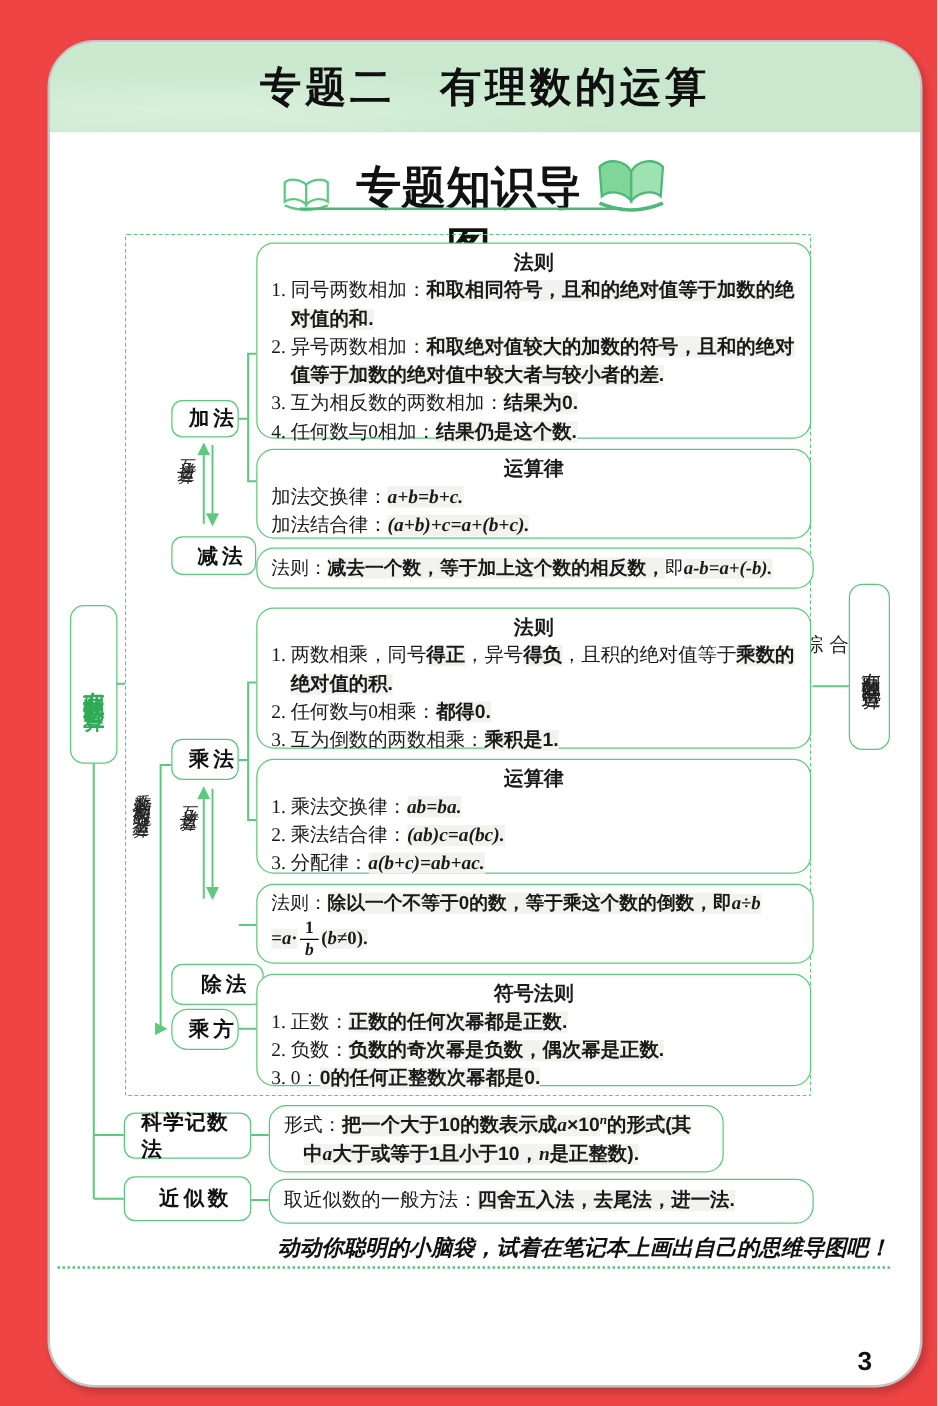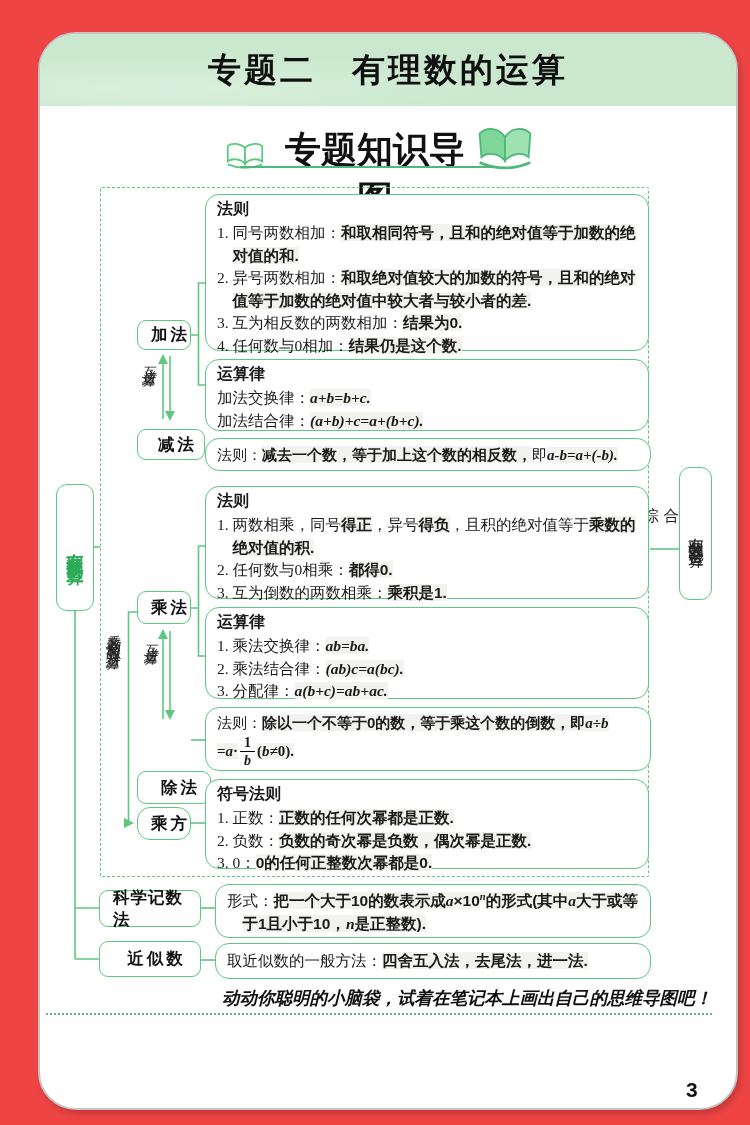"法则" .box-title { font-family: Liberation Mono, monospace -> Liberation Serif, serif; text-align: left -> center }
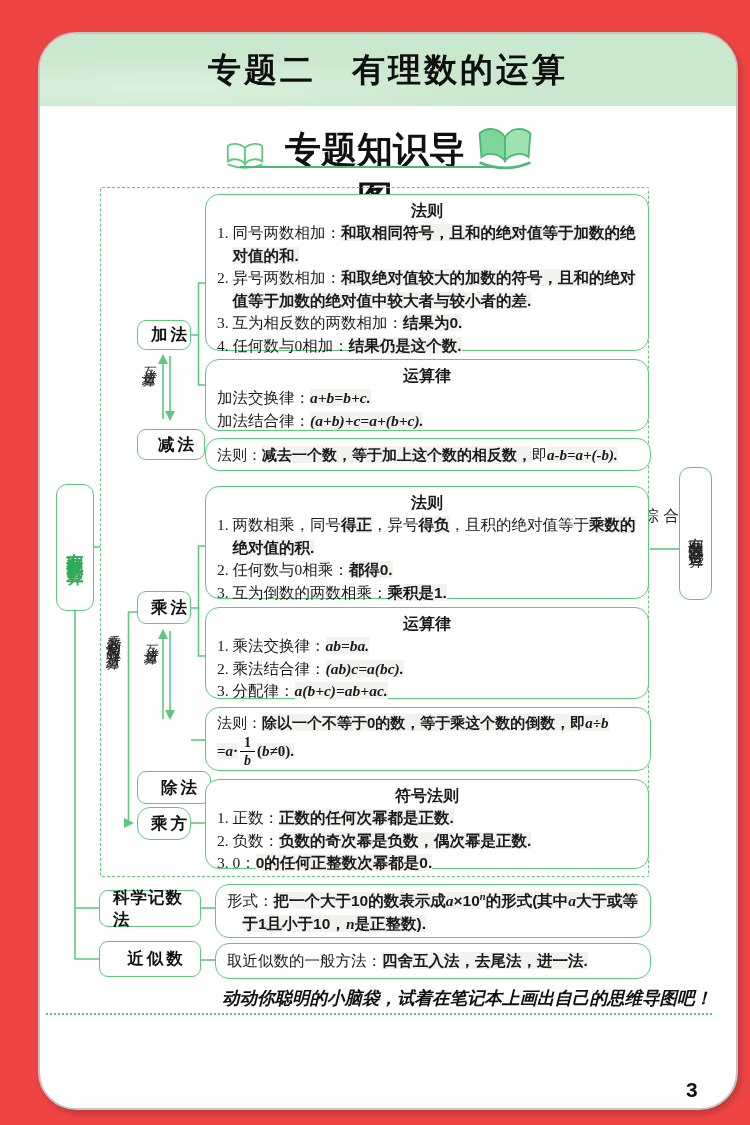"形式：把一个大于10的数表示成a×10n的形式(其中a大于或等于1且小于10，n" div.dbox { width: 436px -> 364px }
